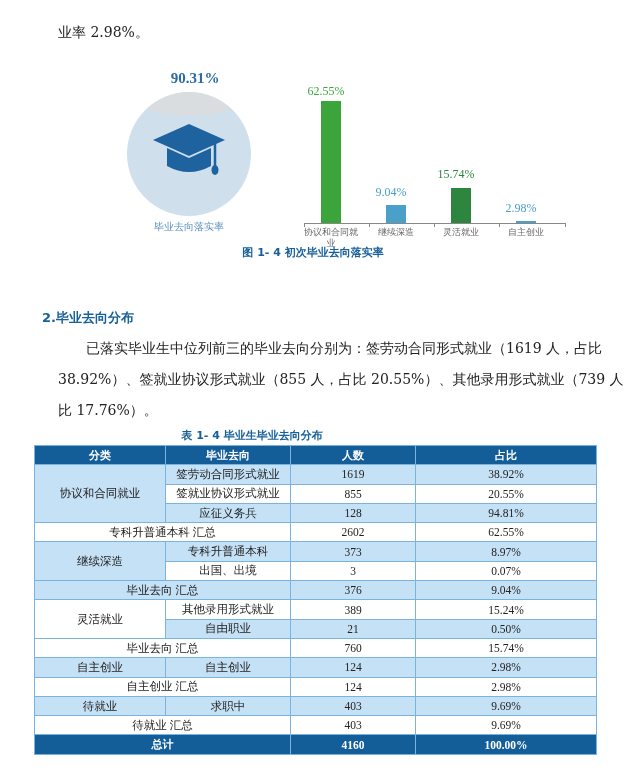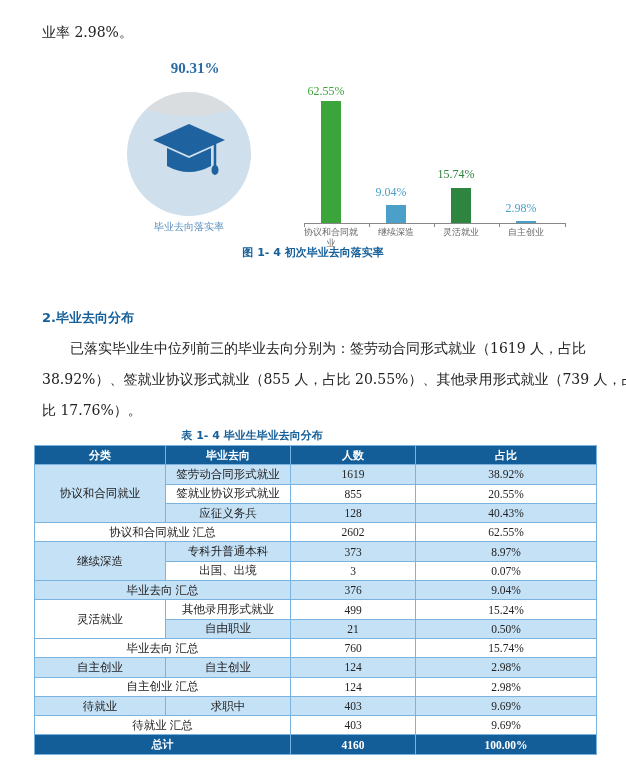"业率 2.98%。" .p-line { margin-left: none -> 16px }
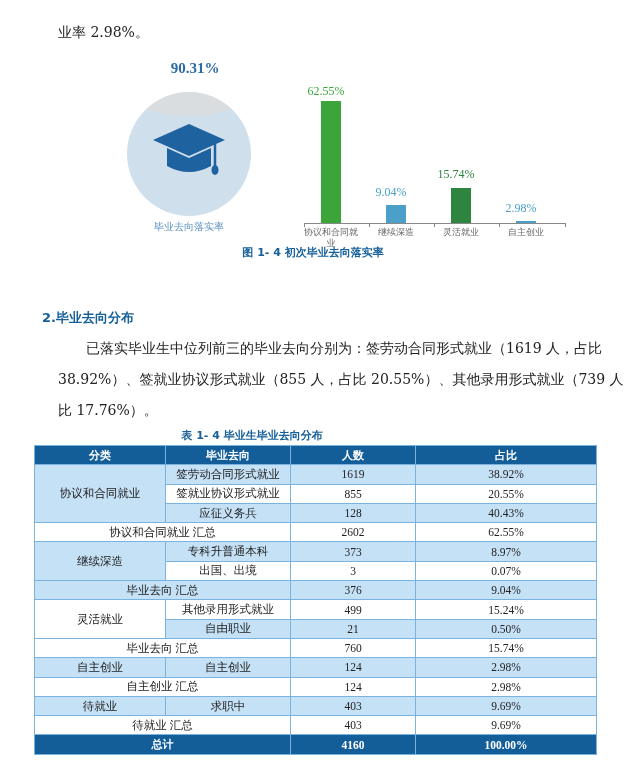"90.31%" #gauge-value { top: 60px -> 70px }
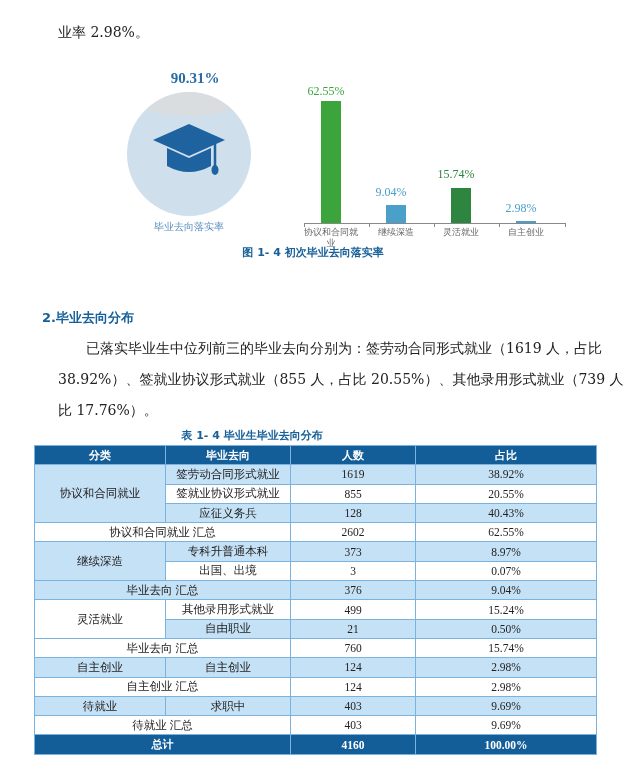"40.43%" td.blue { text: 40.43% -> 94.81% }
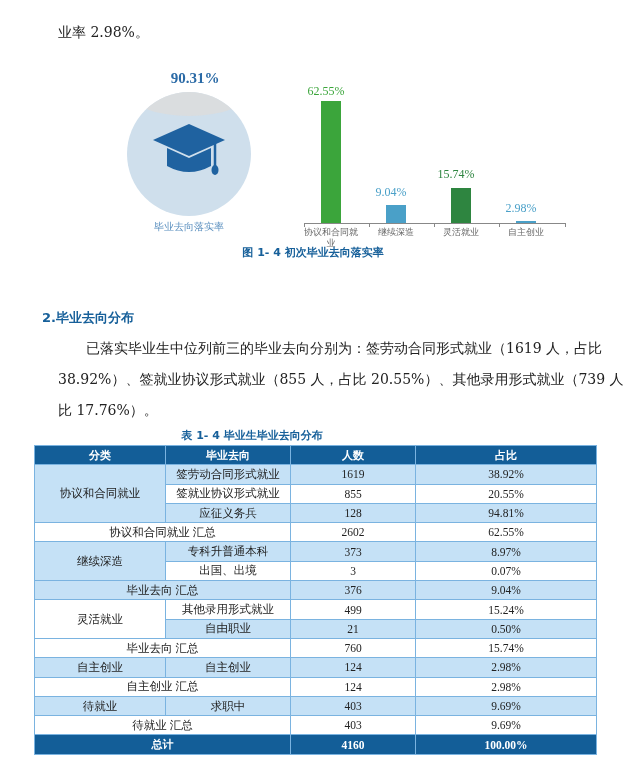"协议和合同就业 汇总" td.white { text: 协议和合同就业 -> 专科升普通本科 }
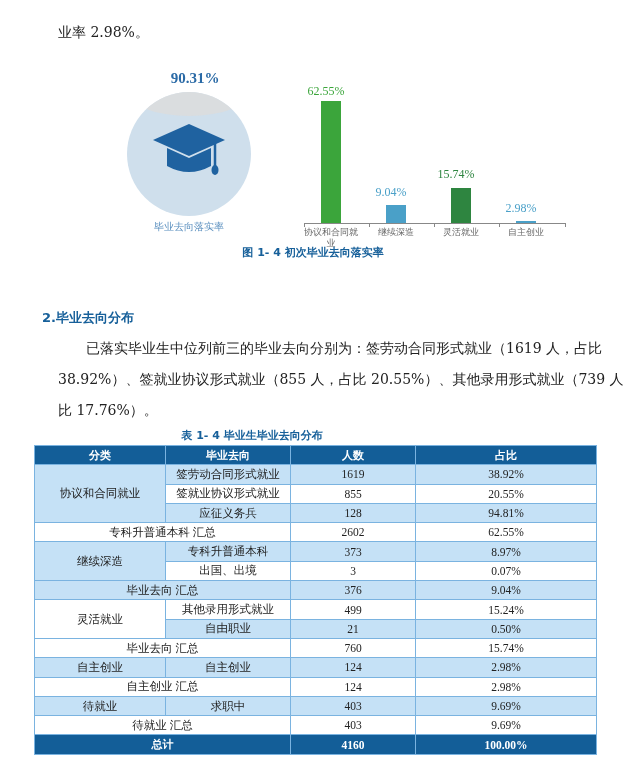"499" td.white { text: 499 -> 389 }
